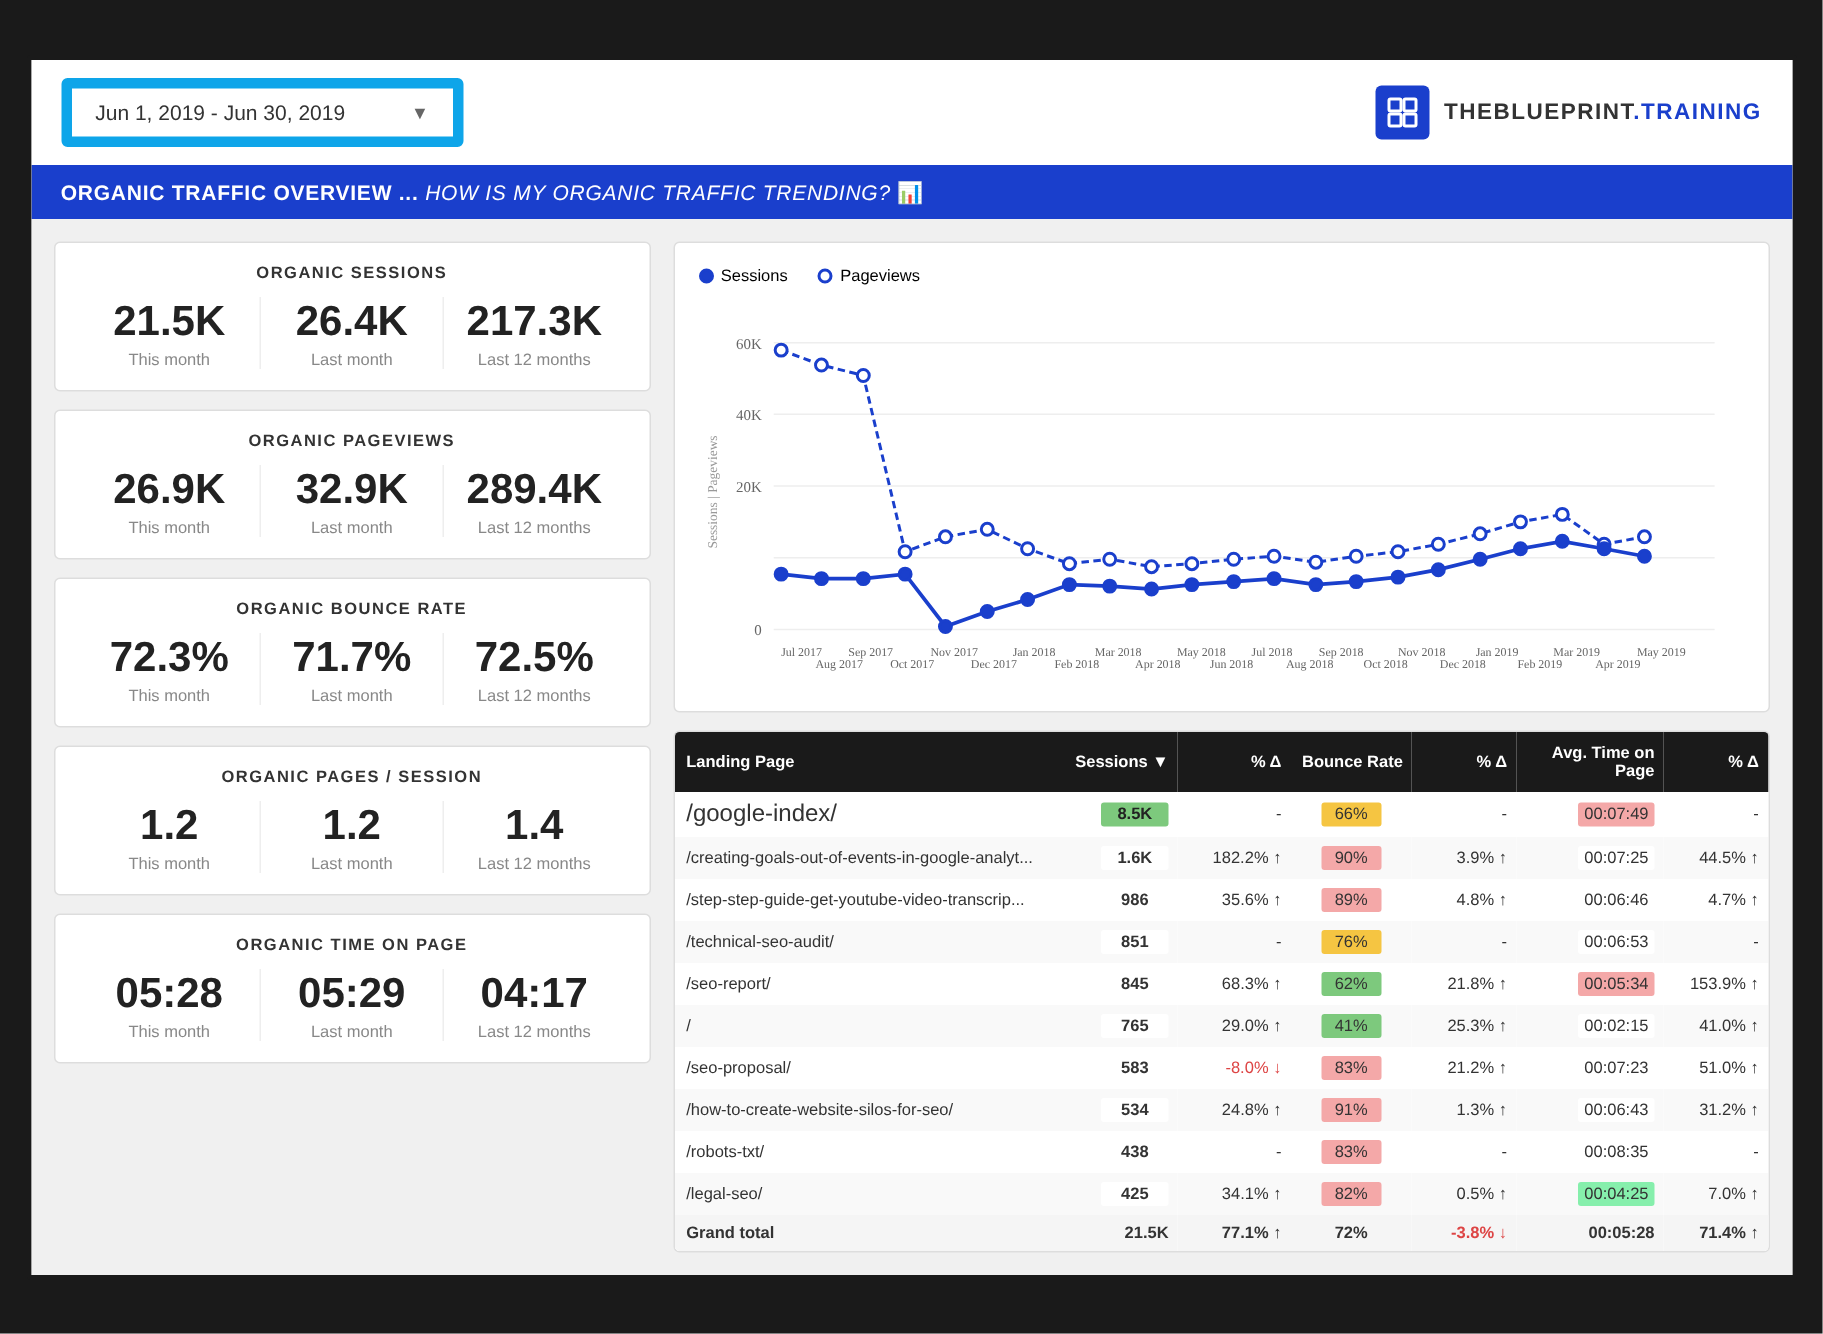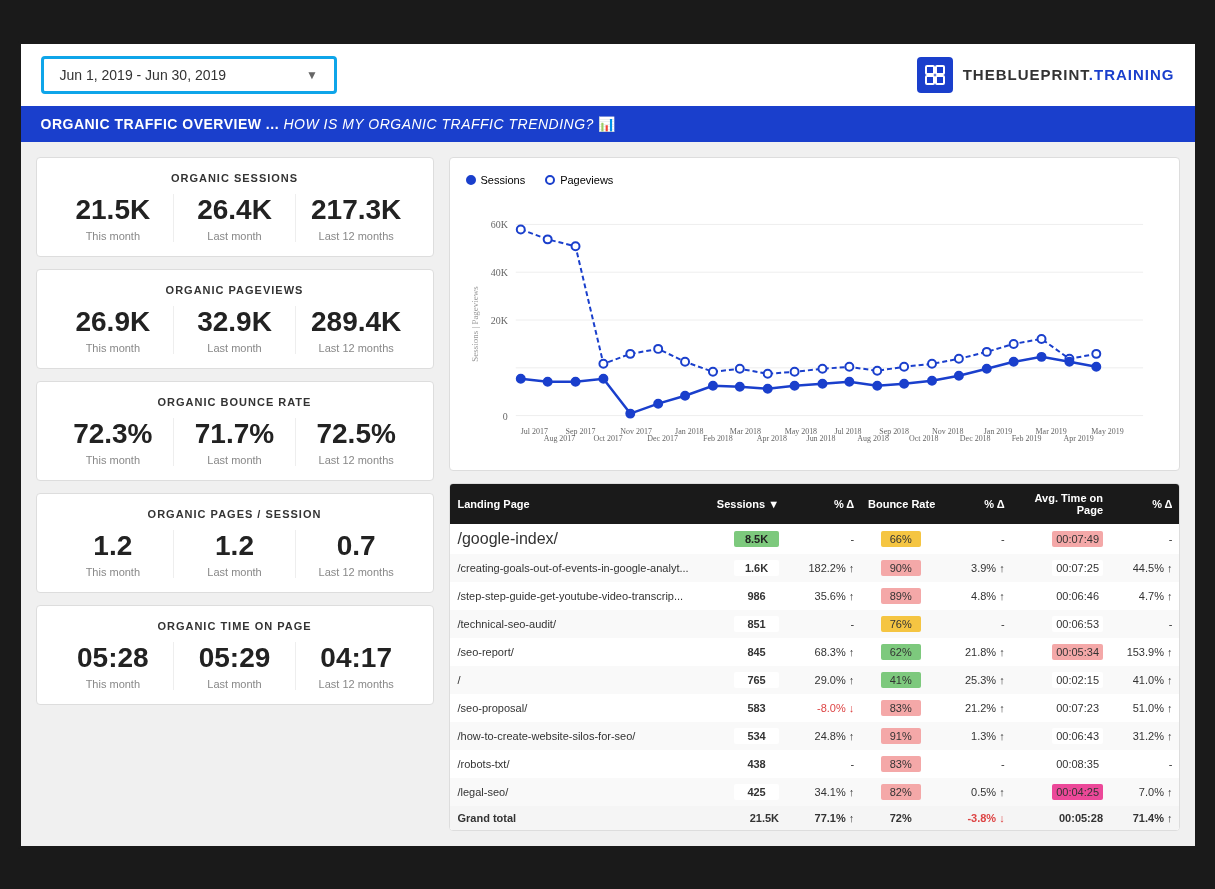"Jun 1, 2019 - Jun" .date-selector { border: 3px solid #0ea5e9 -> 7px solid #0ea5e9; gap: 80px -> 44px }
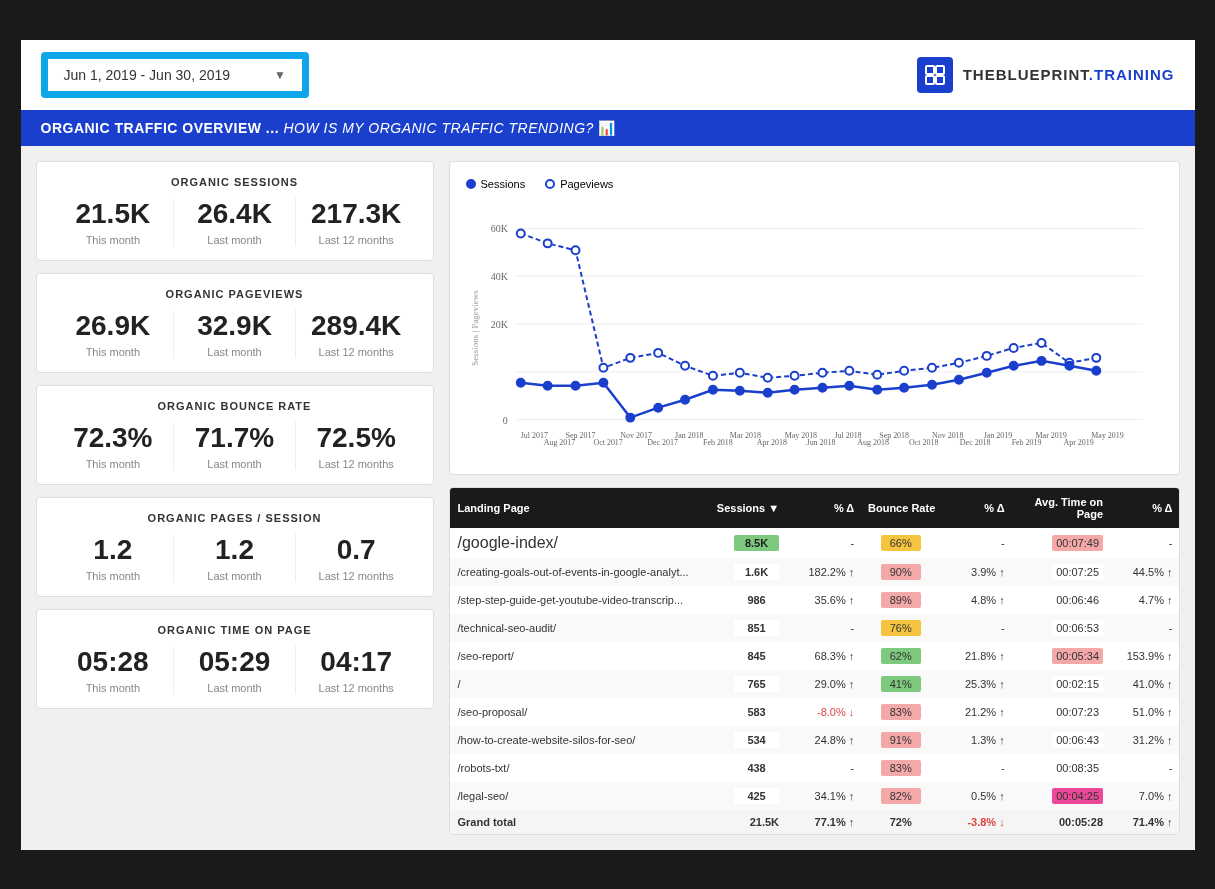"0.7" span.metric-value { text: 0.7 -> 1.4 }
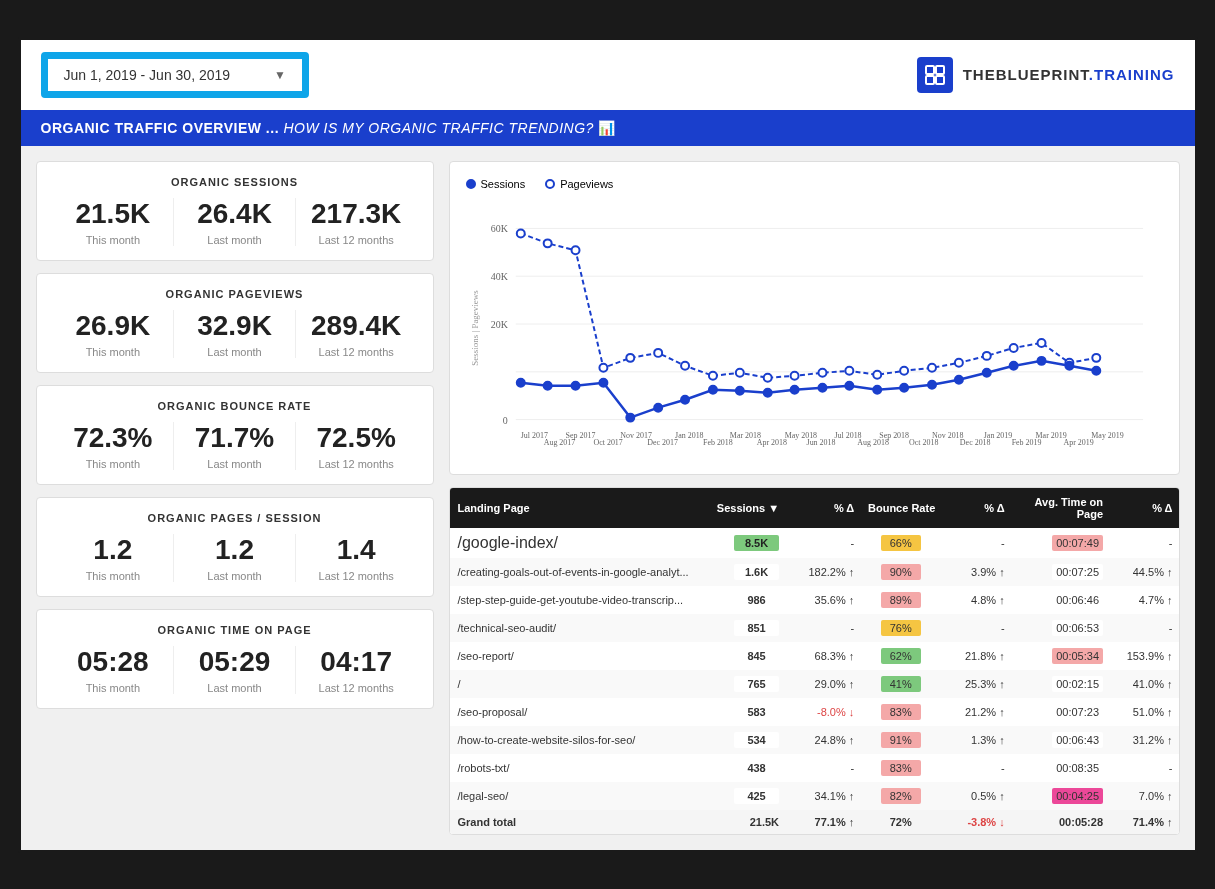"00:04:25" span.time-badge { background: #ec4899 -> #86efac }
